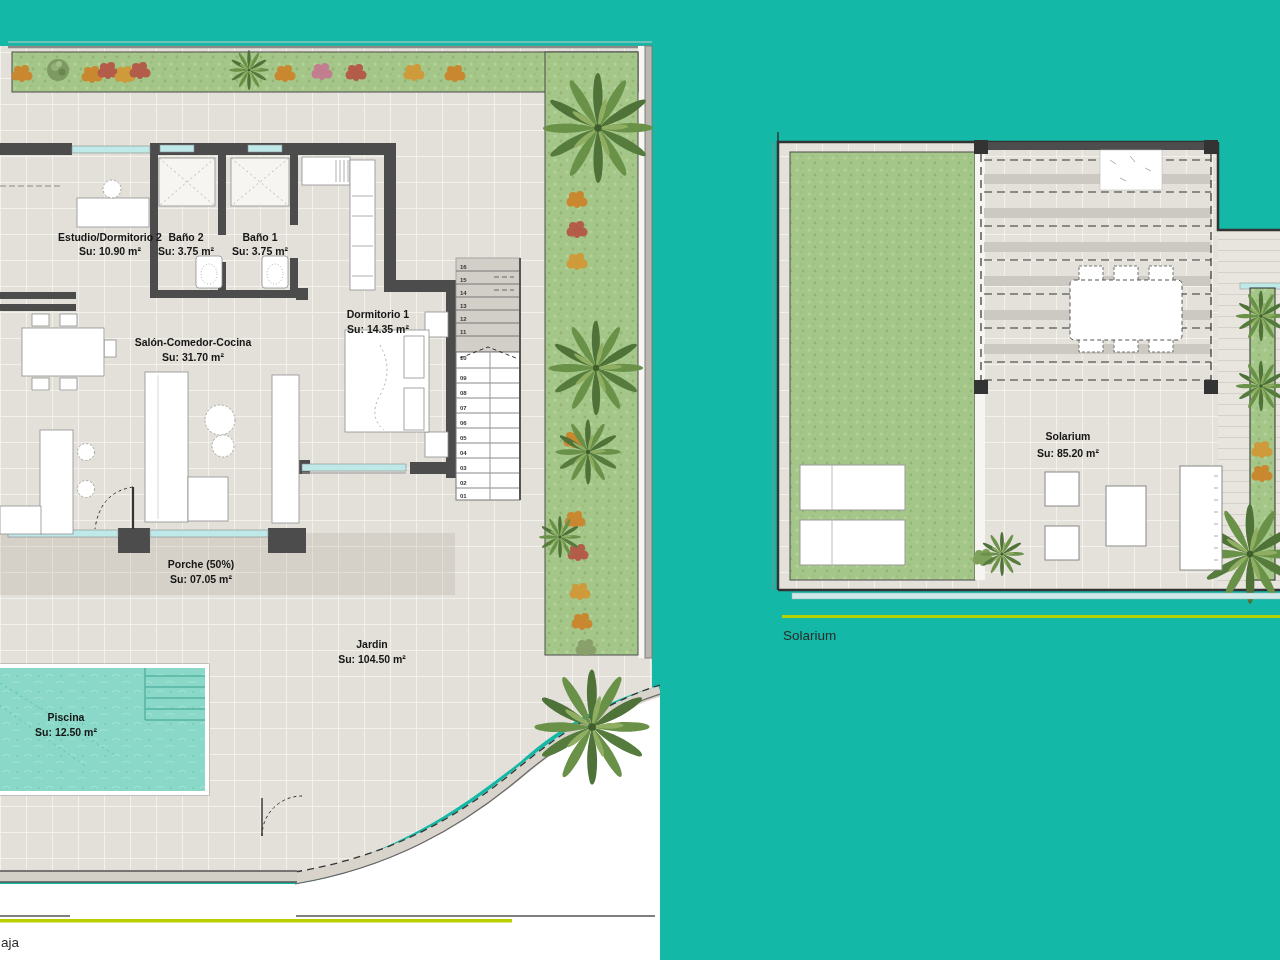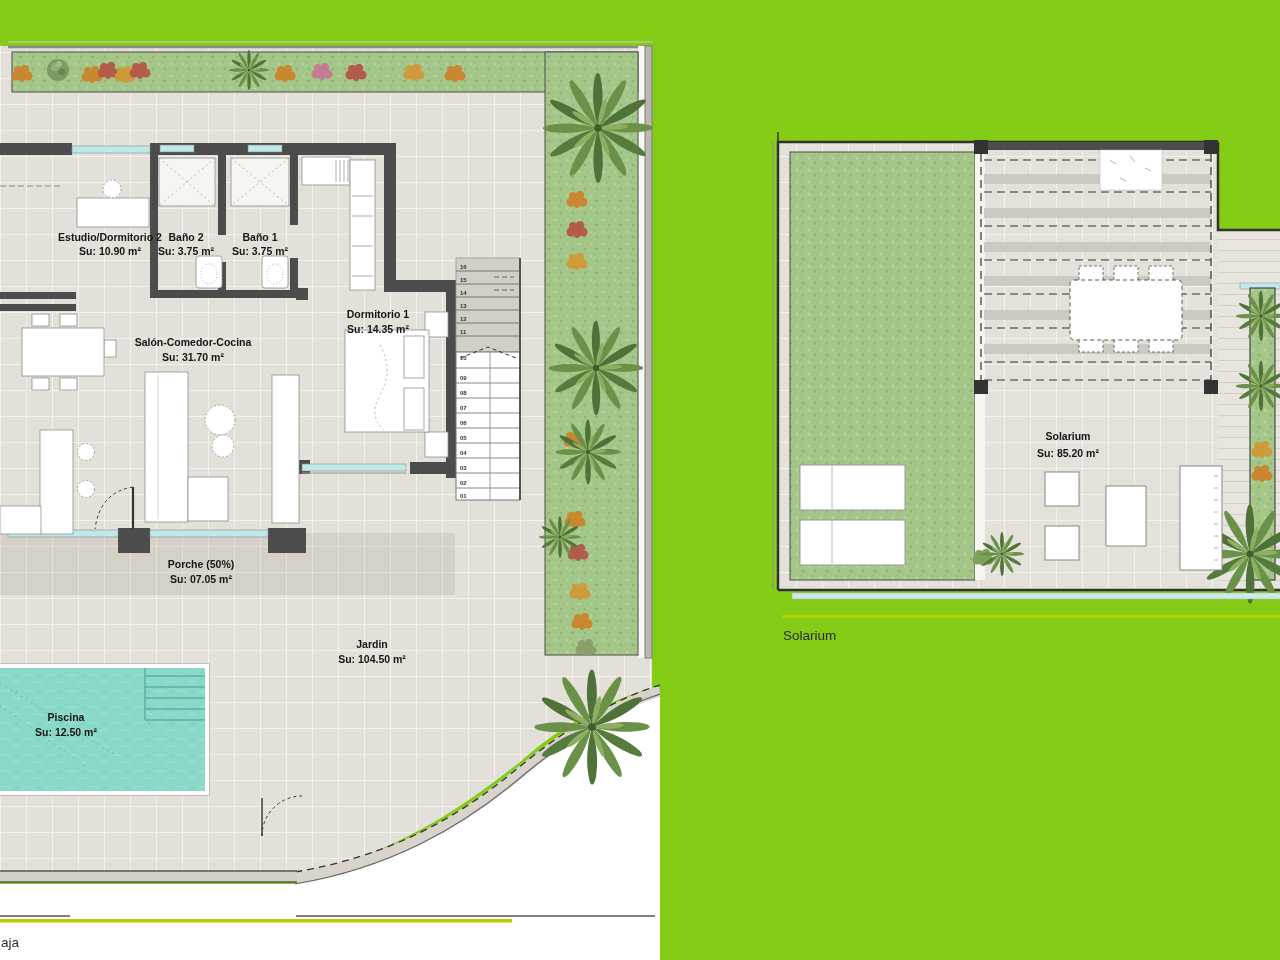"Estudio/Dormitorio 2" .canvas { background: #84cc16 -> #14b8a6 }
